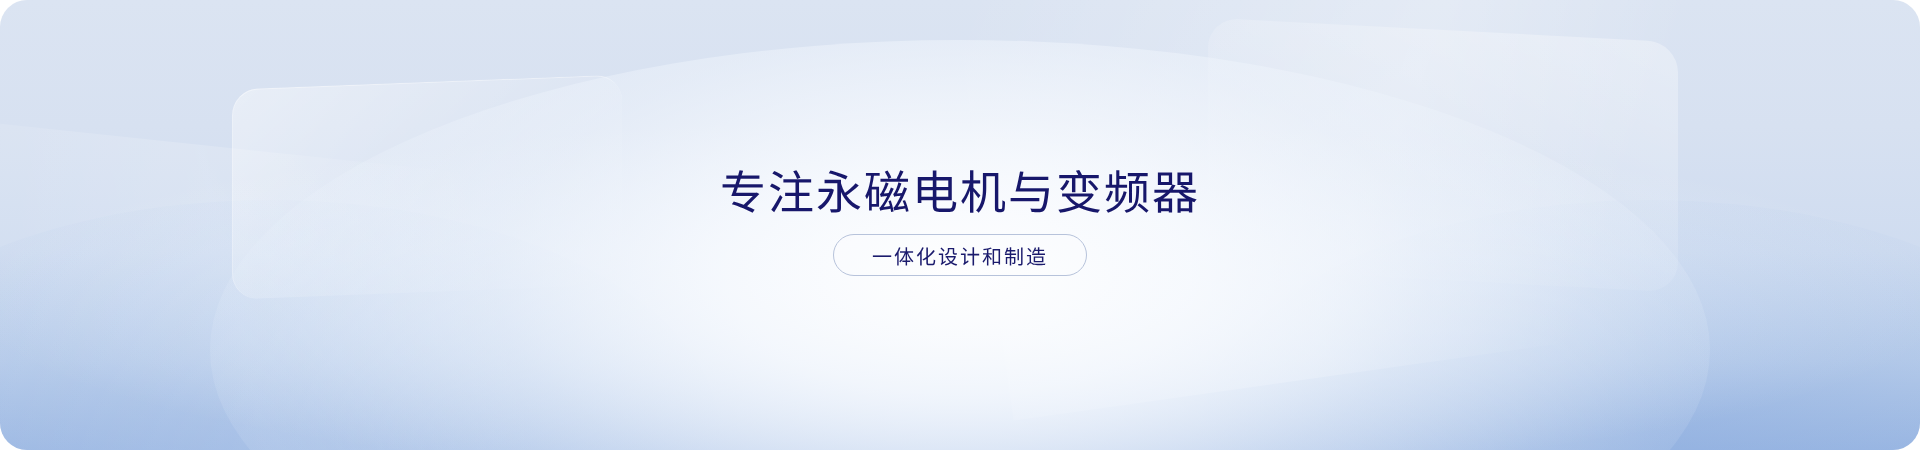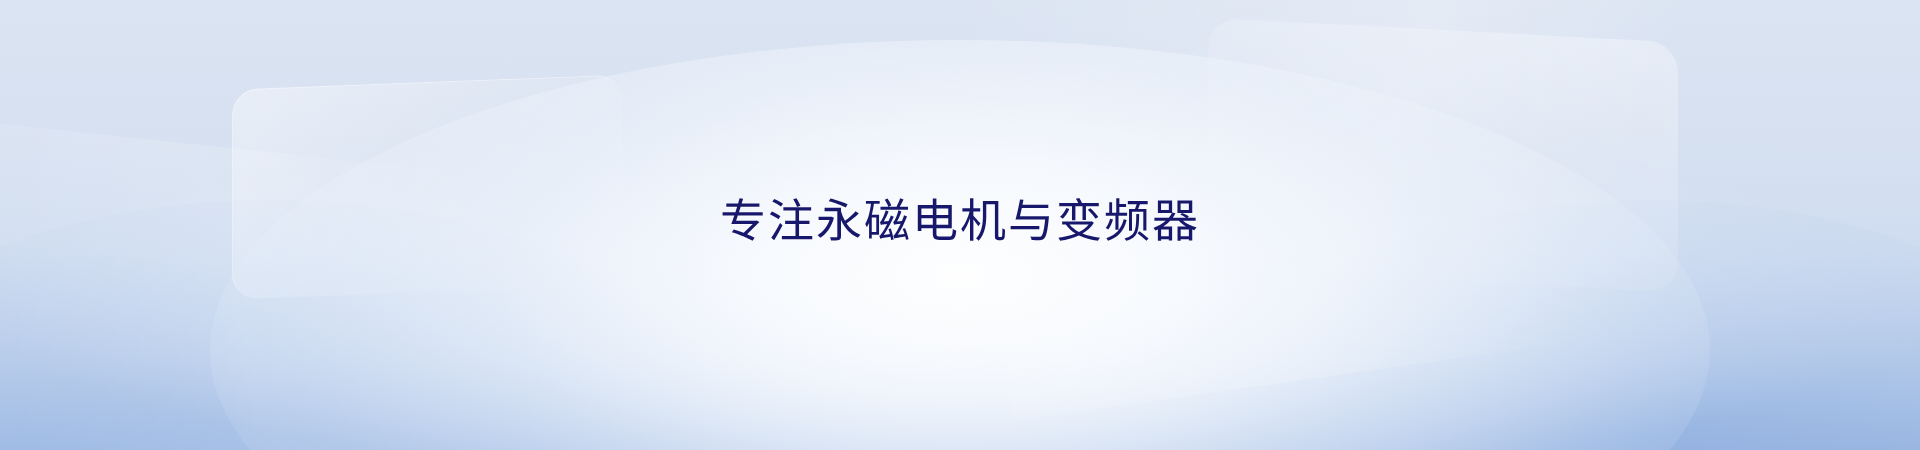"专注永磁电机与变频器" .banner { border-radius: none -> 27px; font-family: Liberation Serif, serif -> Liberation Sans, sans-serif }
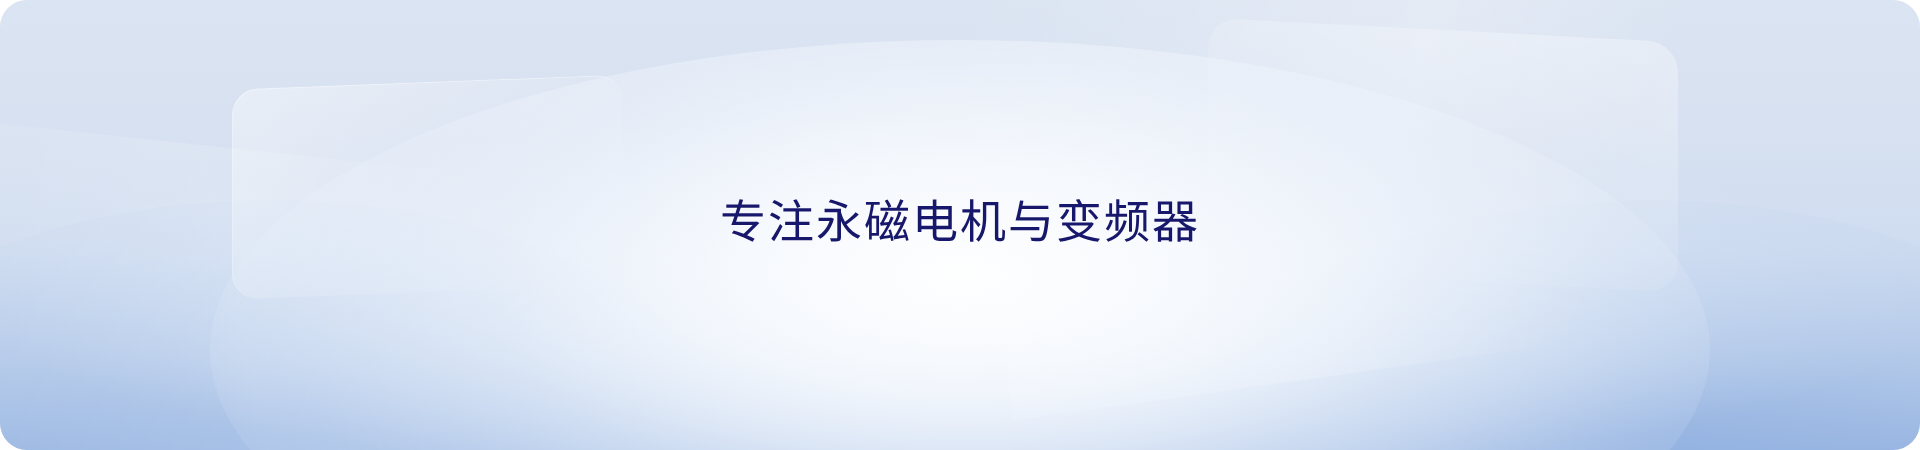"一体化设计和制造" div.subtitle-pill { html: none -> <div>一体化设计和制造</div> }
